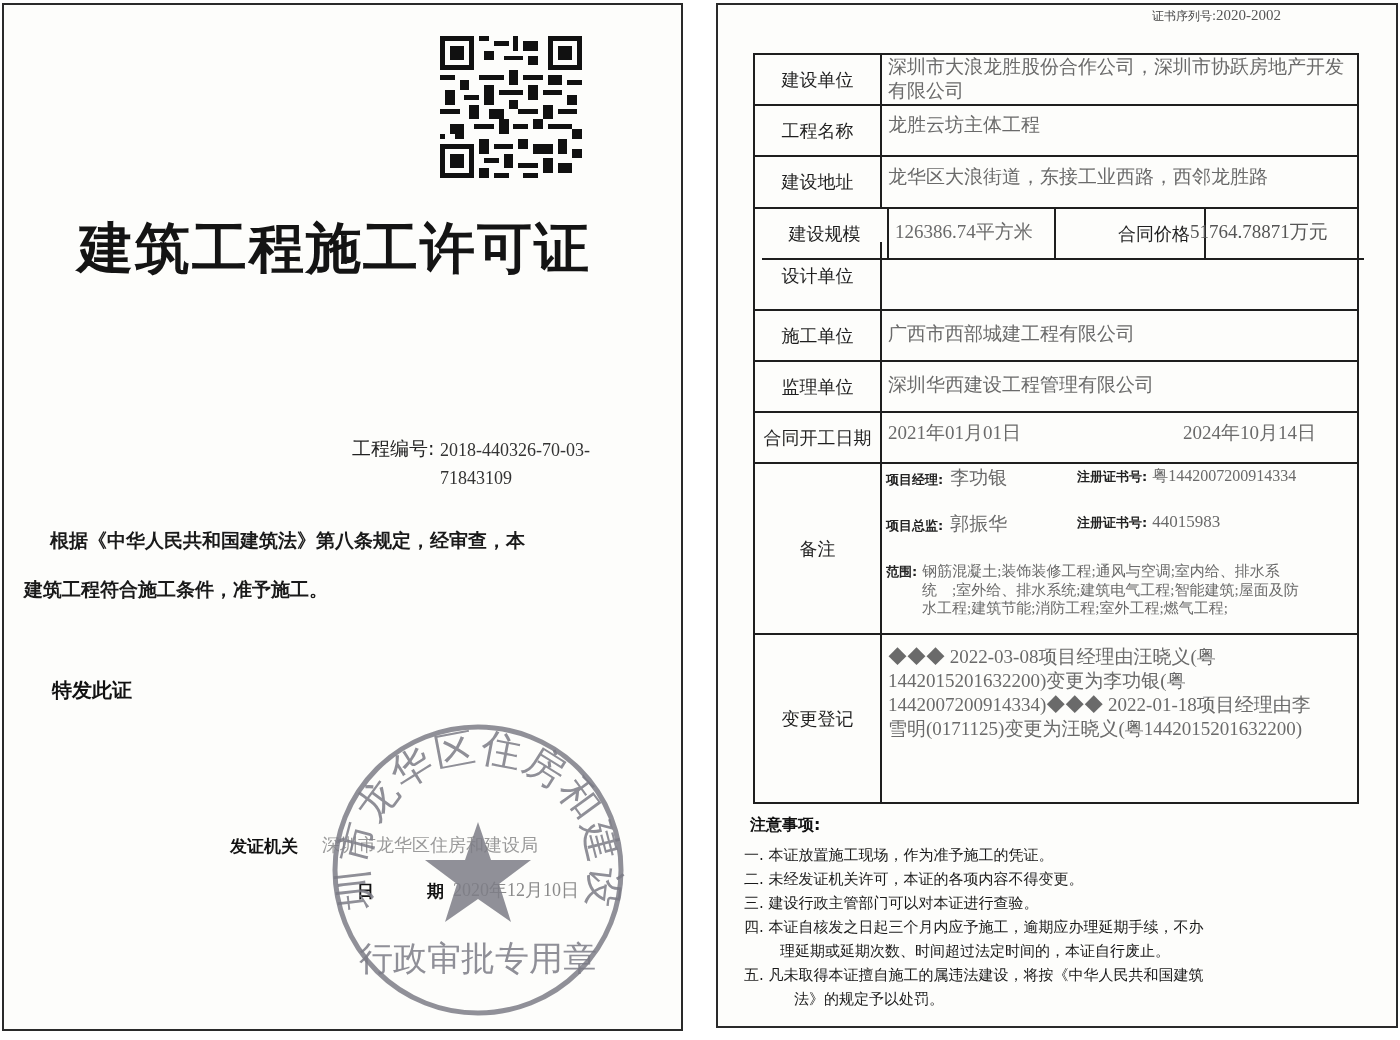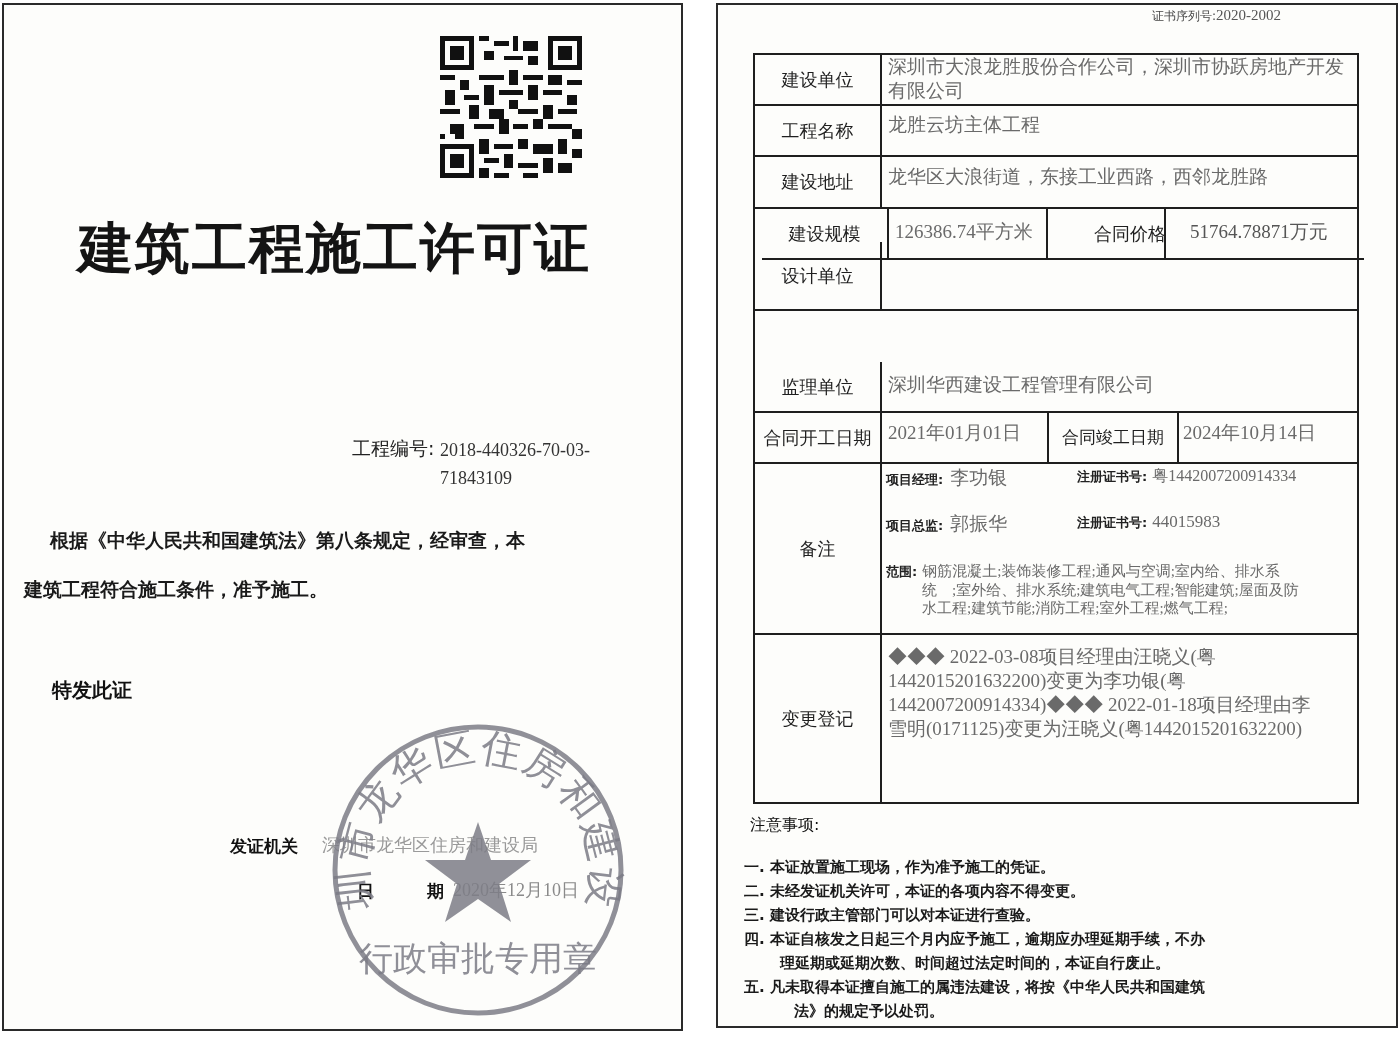"合同价格" div.cell { left: 284px -> 292px; width: 120px -> 152px }
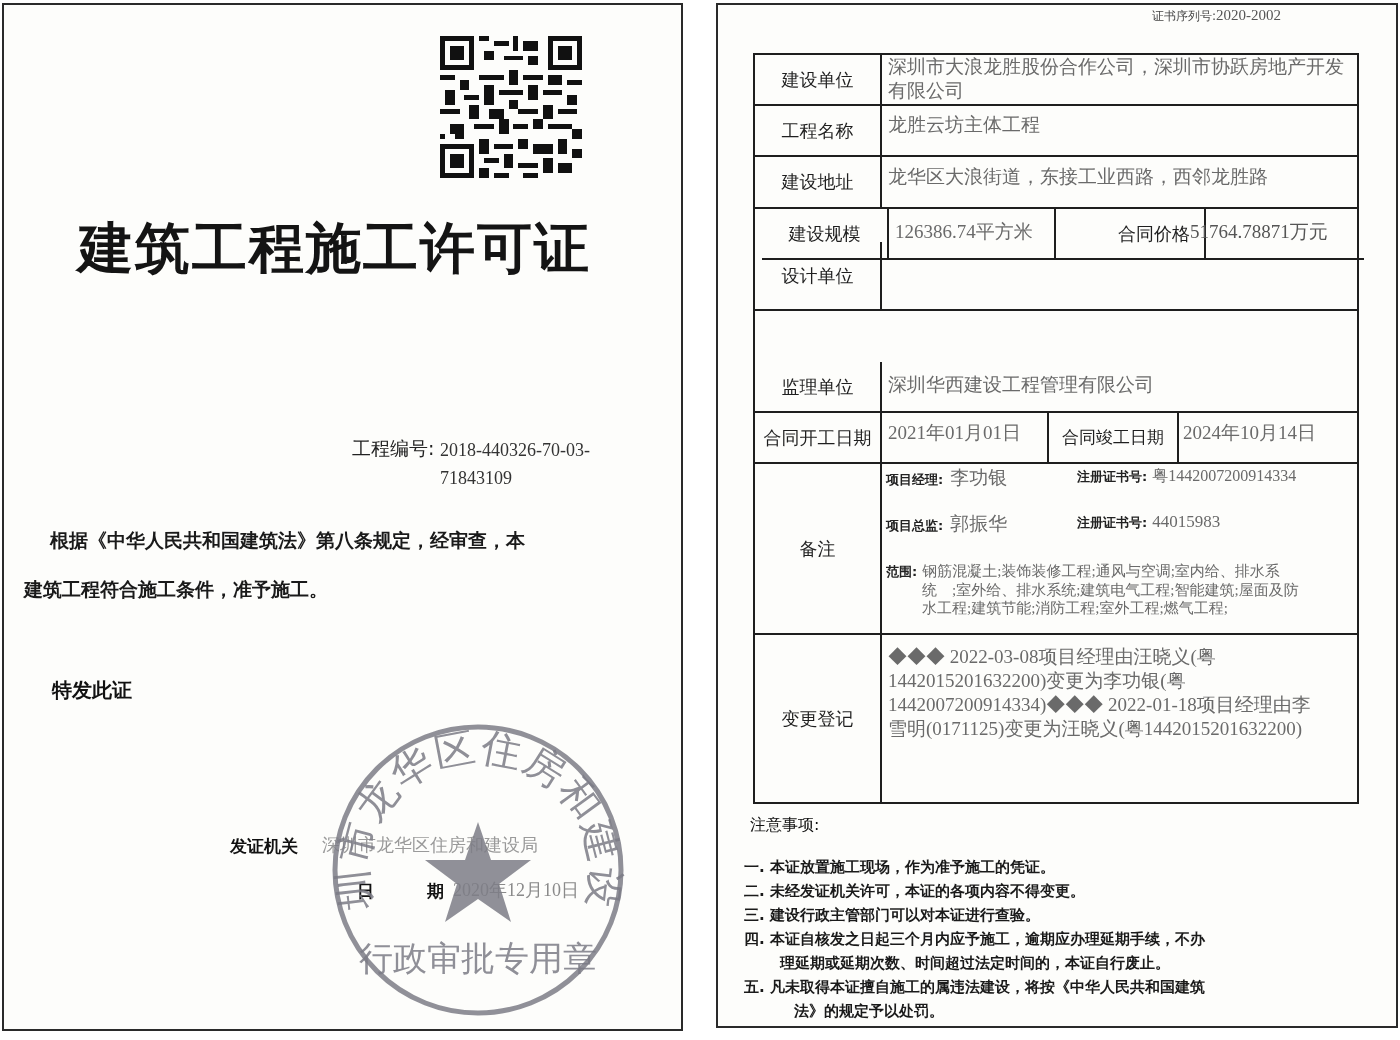"施工单位" div.row { html: none -> <div> <div>施工单位</div> <div>广西市西部城建工程有限公司</div> </div> }
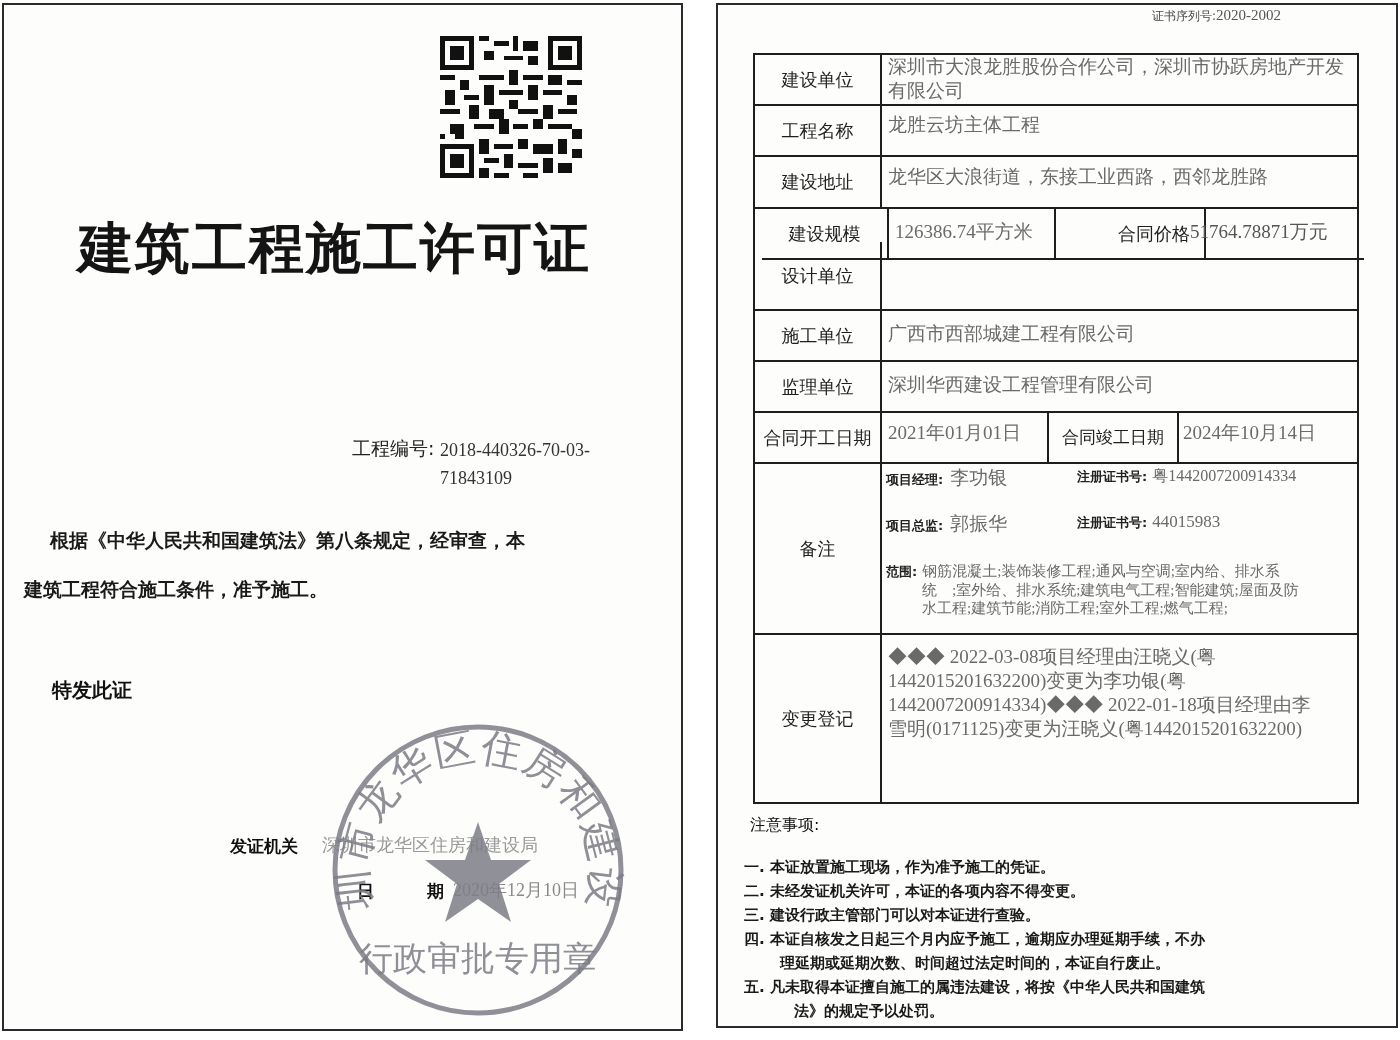"合同竣工日期" div.cell { html: <div>合同竣工日期</div> -> none }
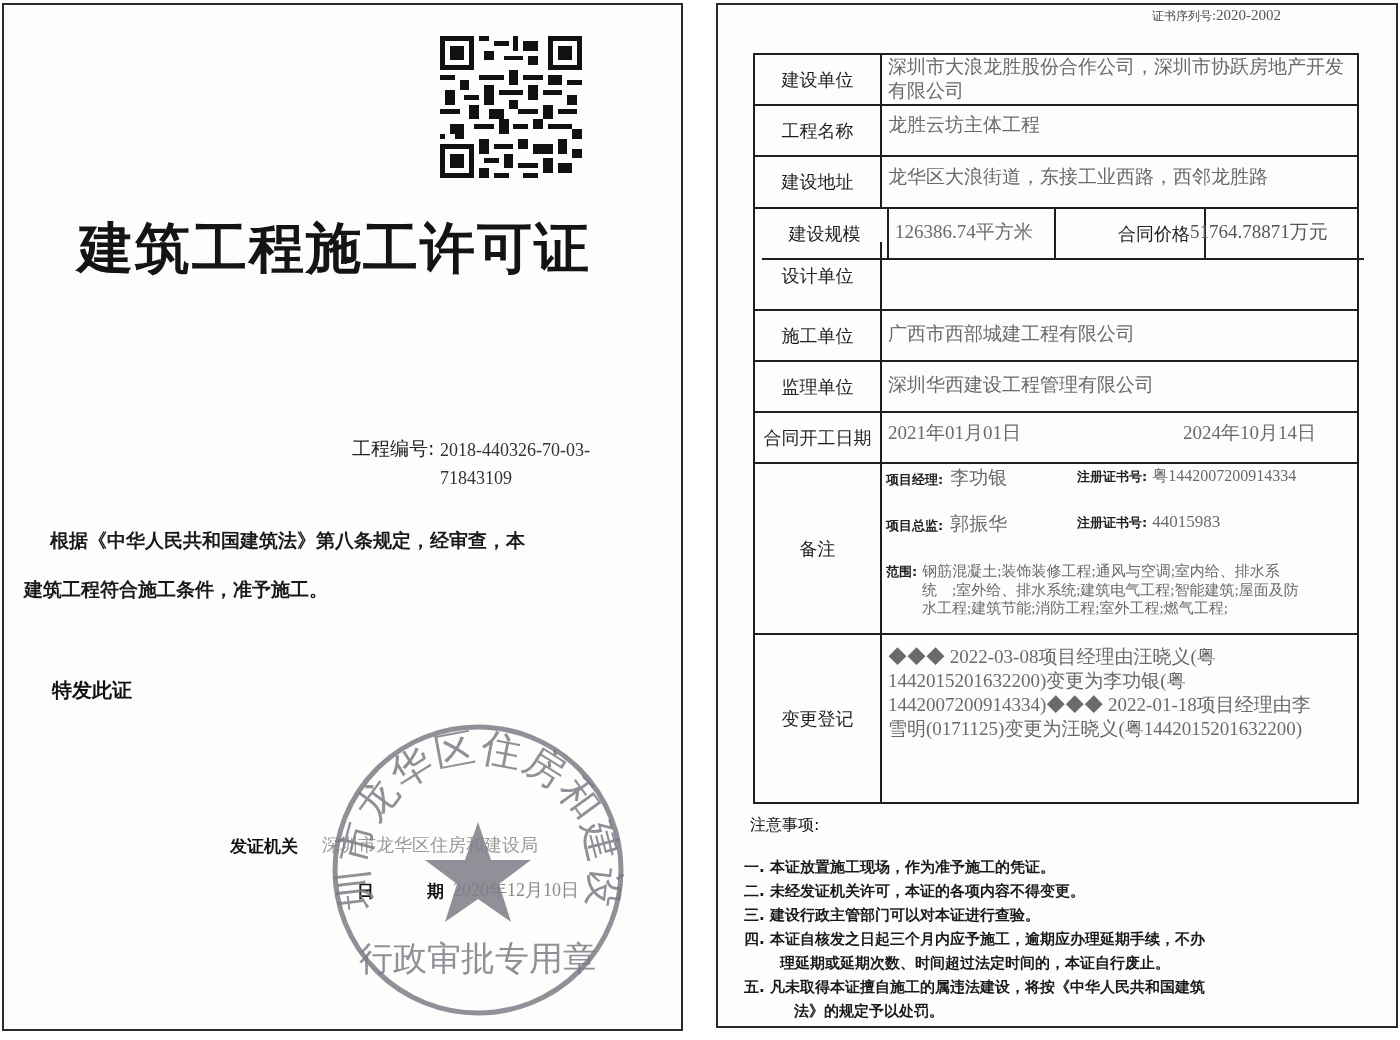"注意事项:" .notes-title { font-weight: normal -> bold; margin-bottom: 19px -> 7px }
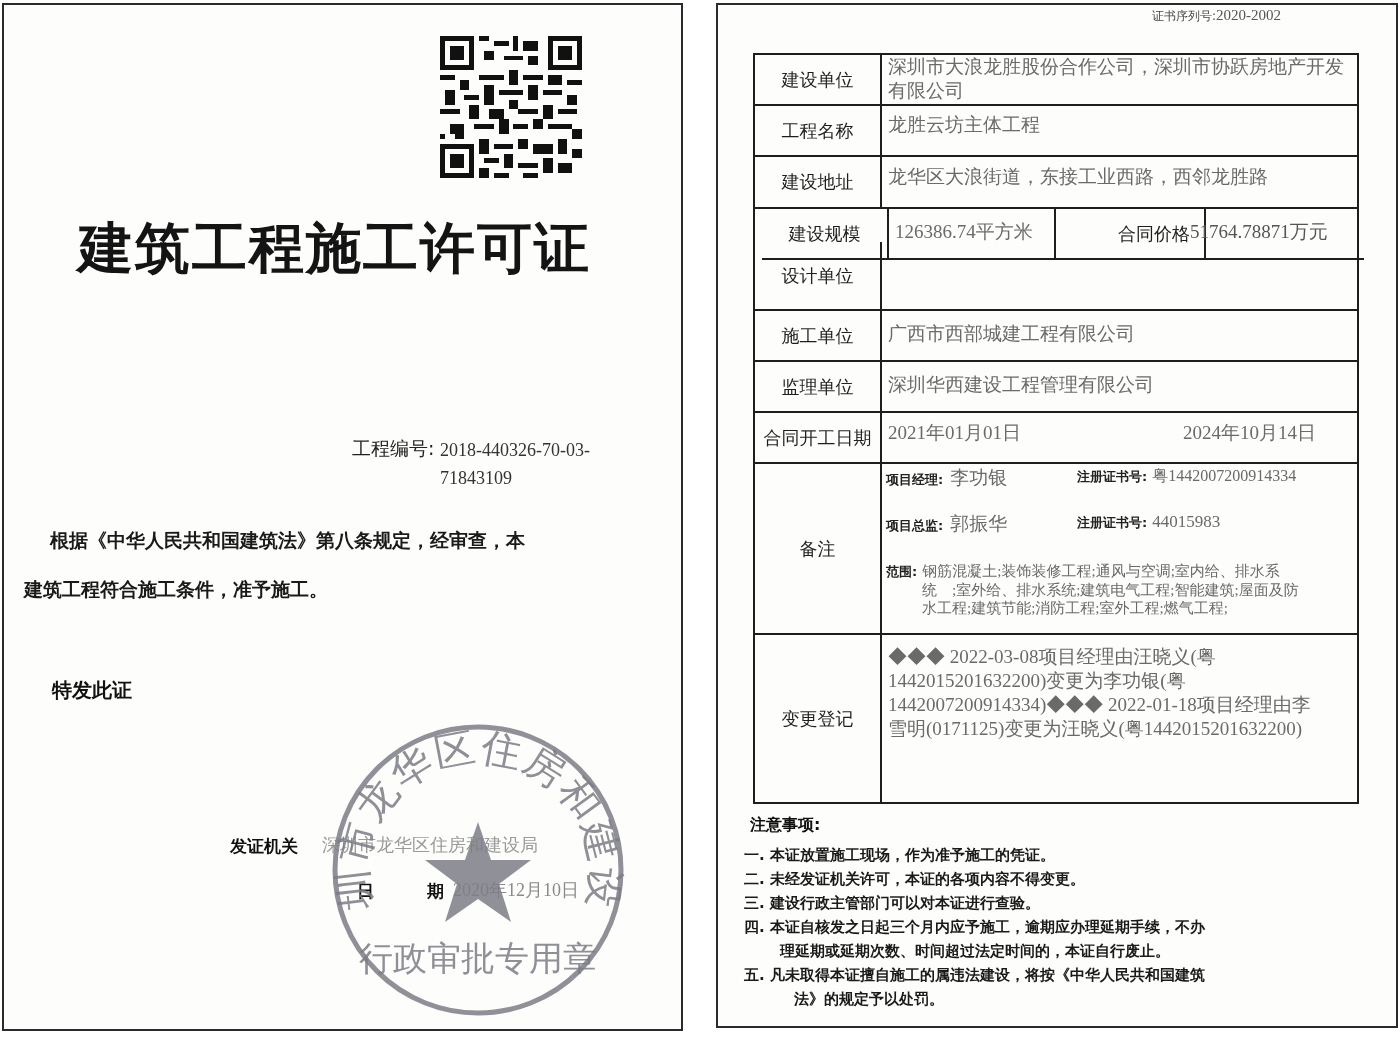"一. 本证放置施工现场，作为准予施工的凭证。" .note { font-weight: bold -> normal }
